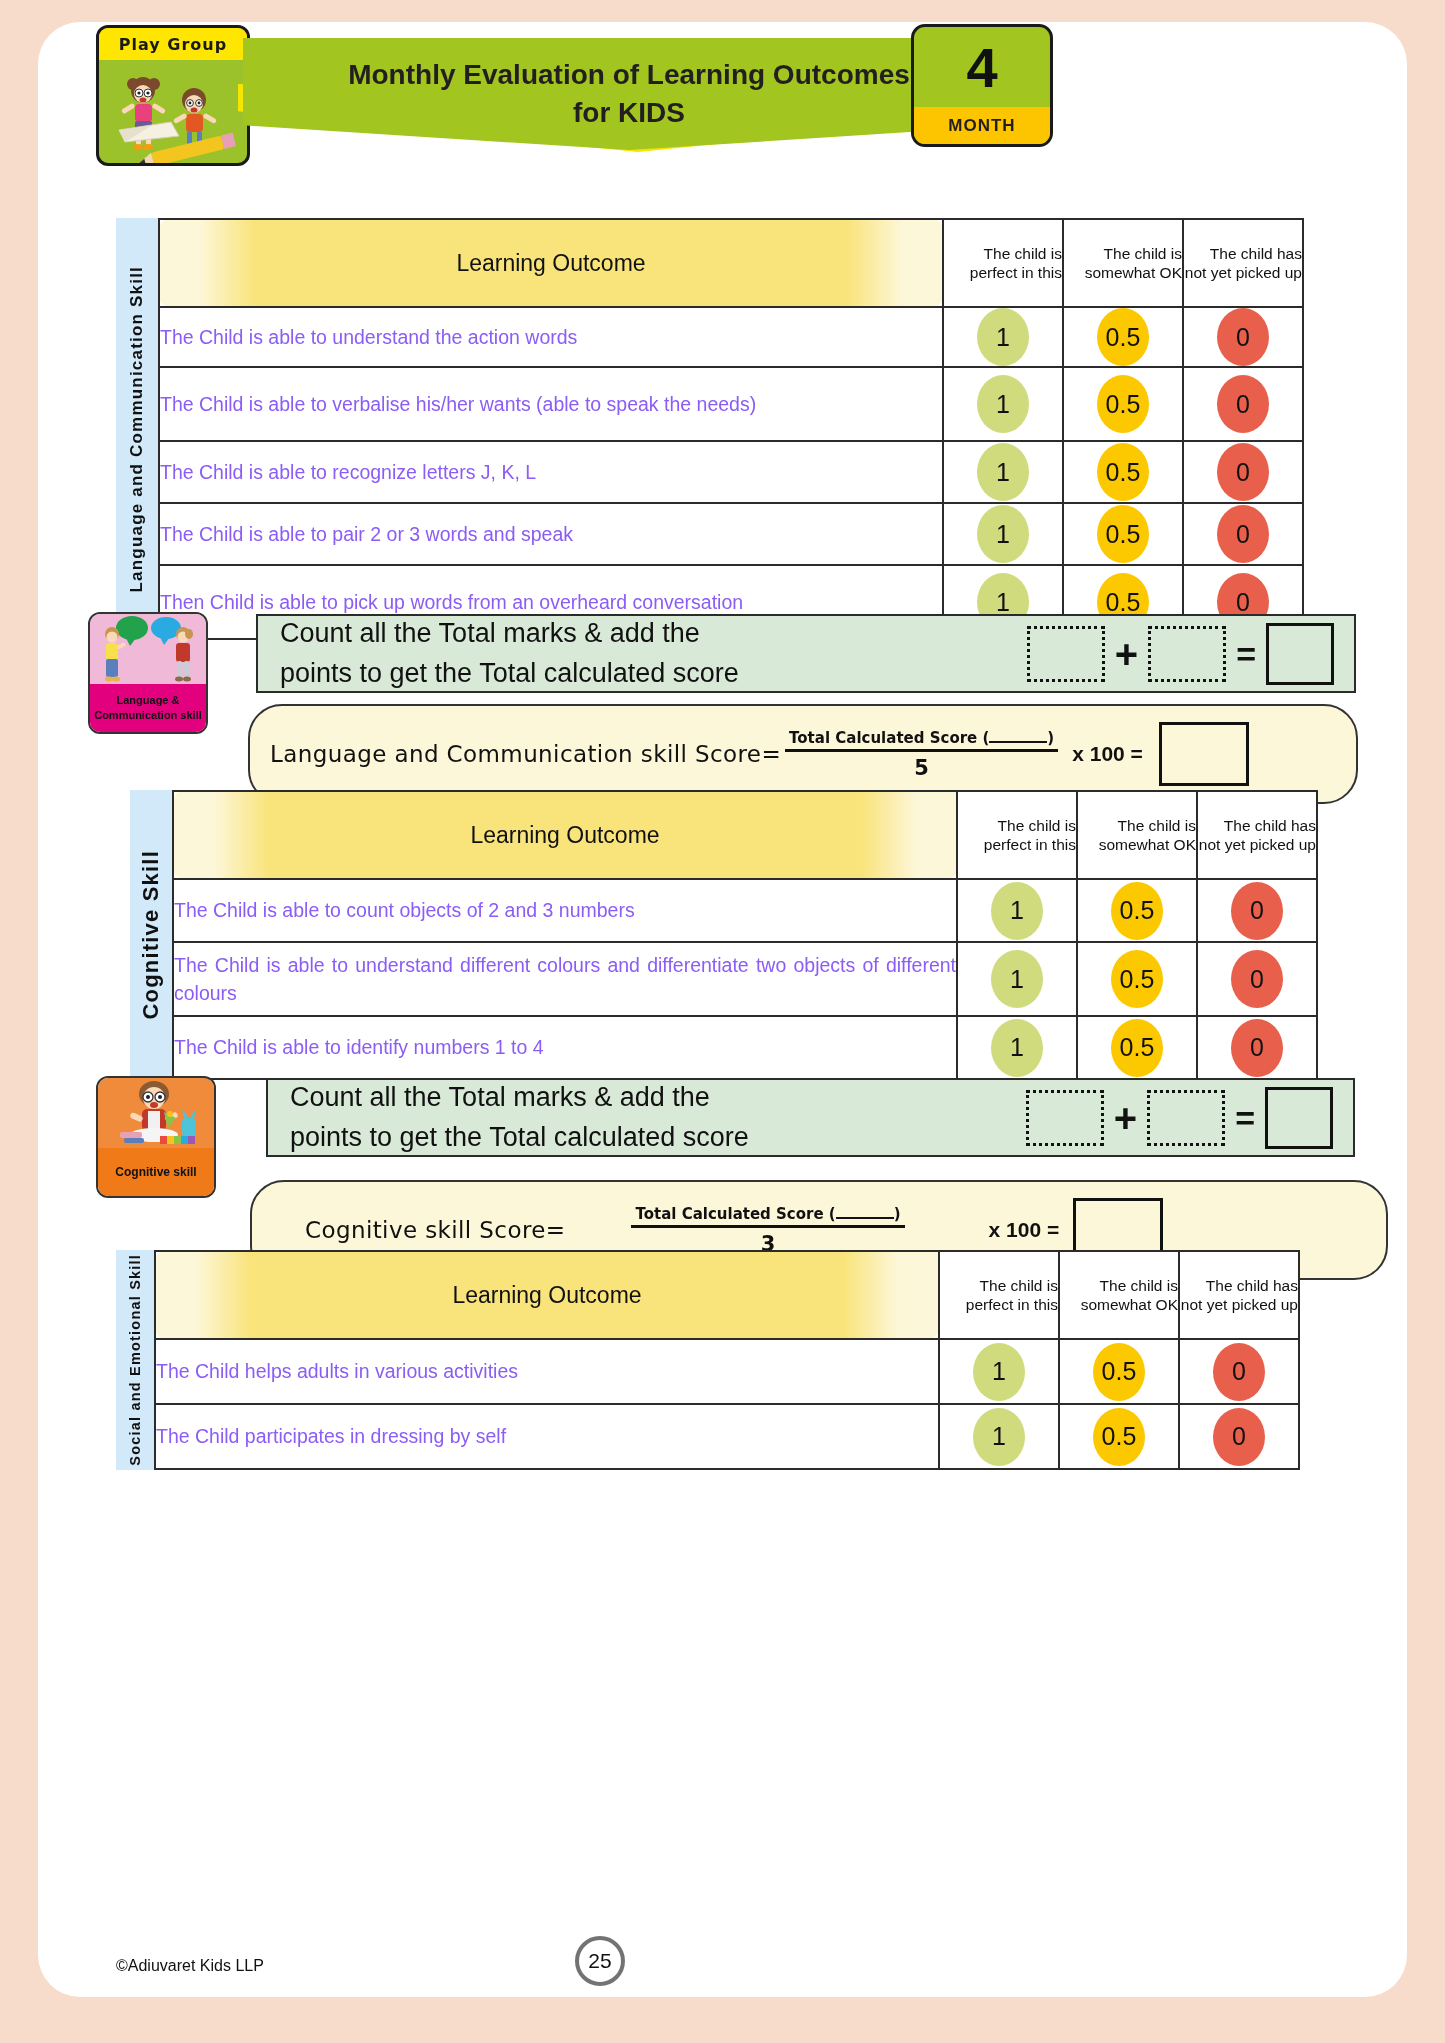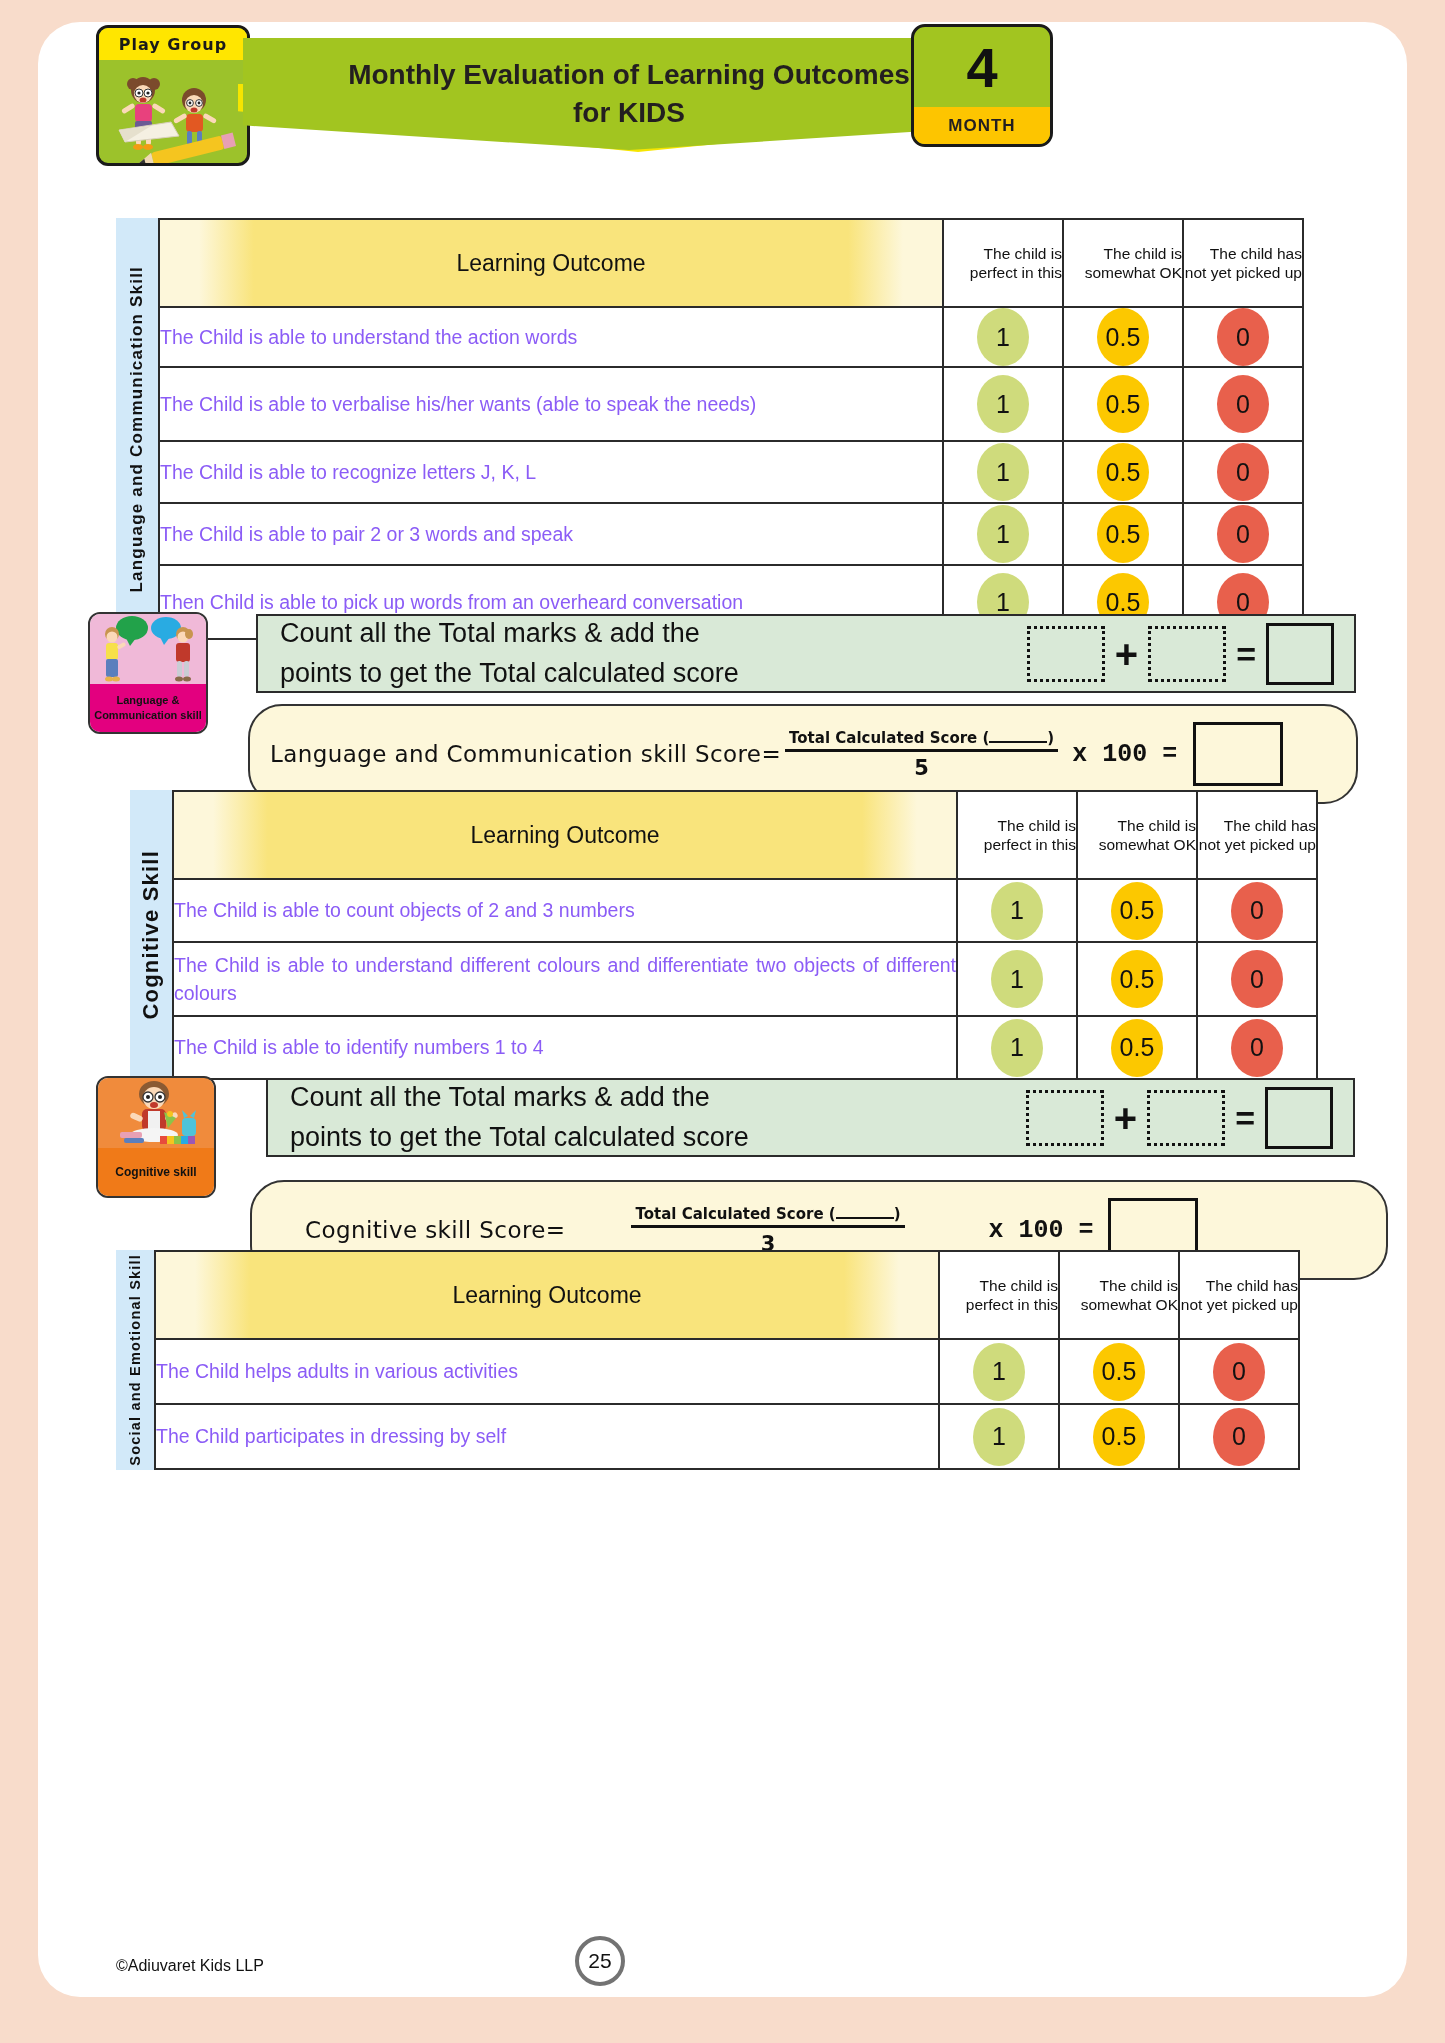"Learning Outcome" .hd-lo { border-radius: none -> 10px }
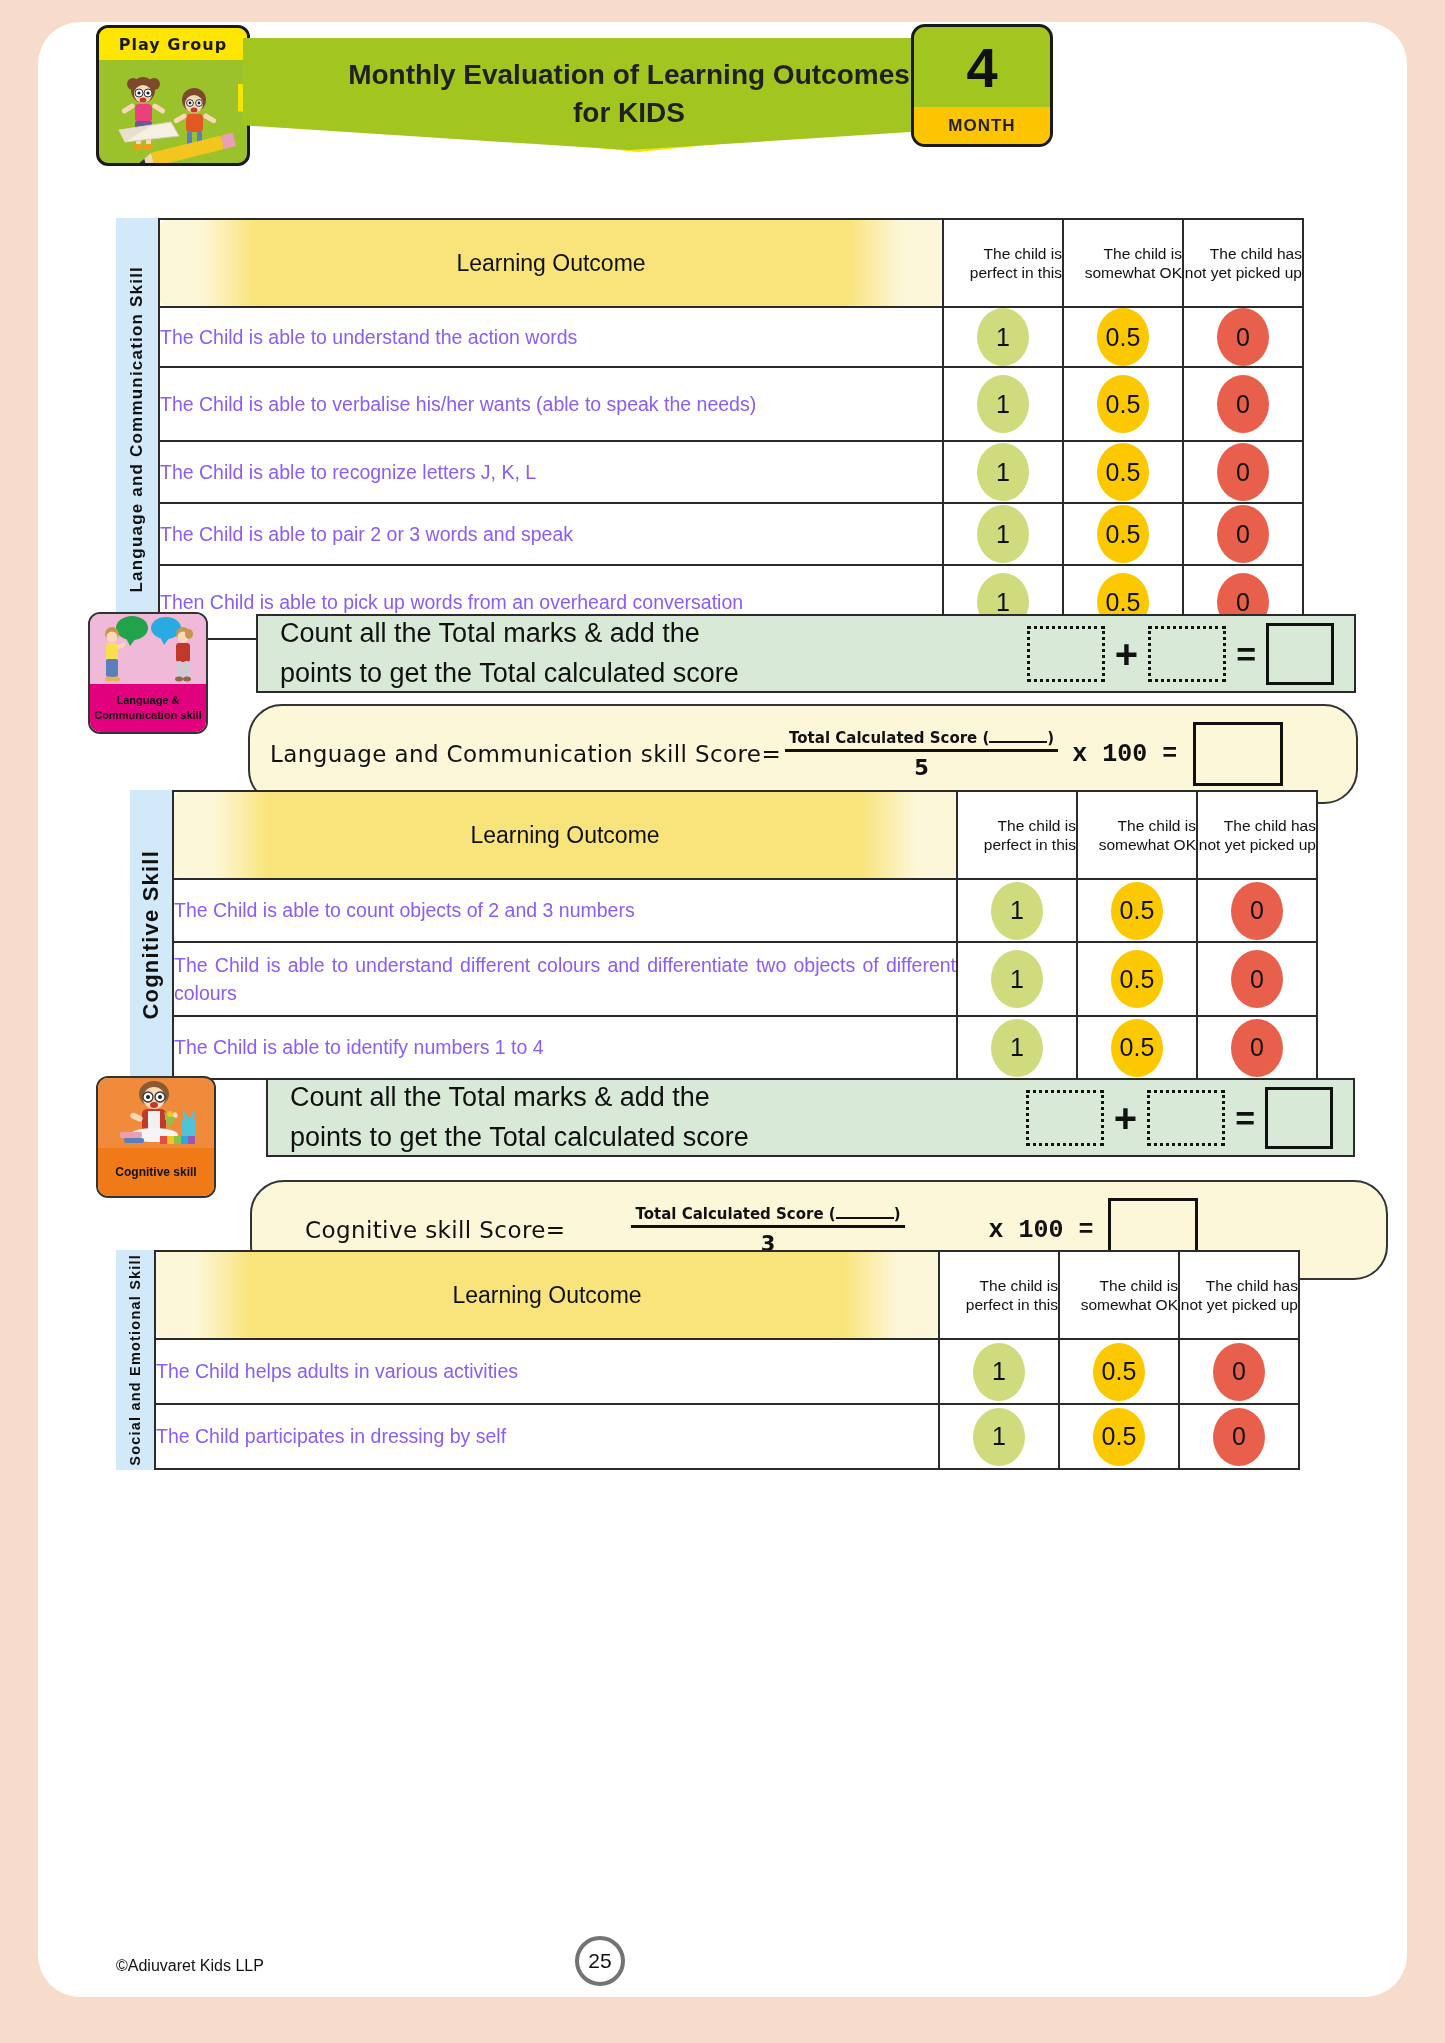"x 100 =" .x100 { font-family: Liberation Mono, monospace -> Liberation Sans, sans-serif; font-size: 25px -> 21px }
